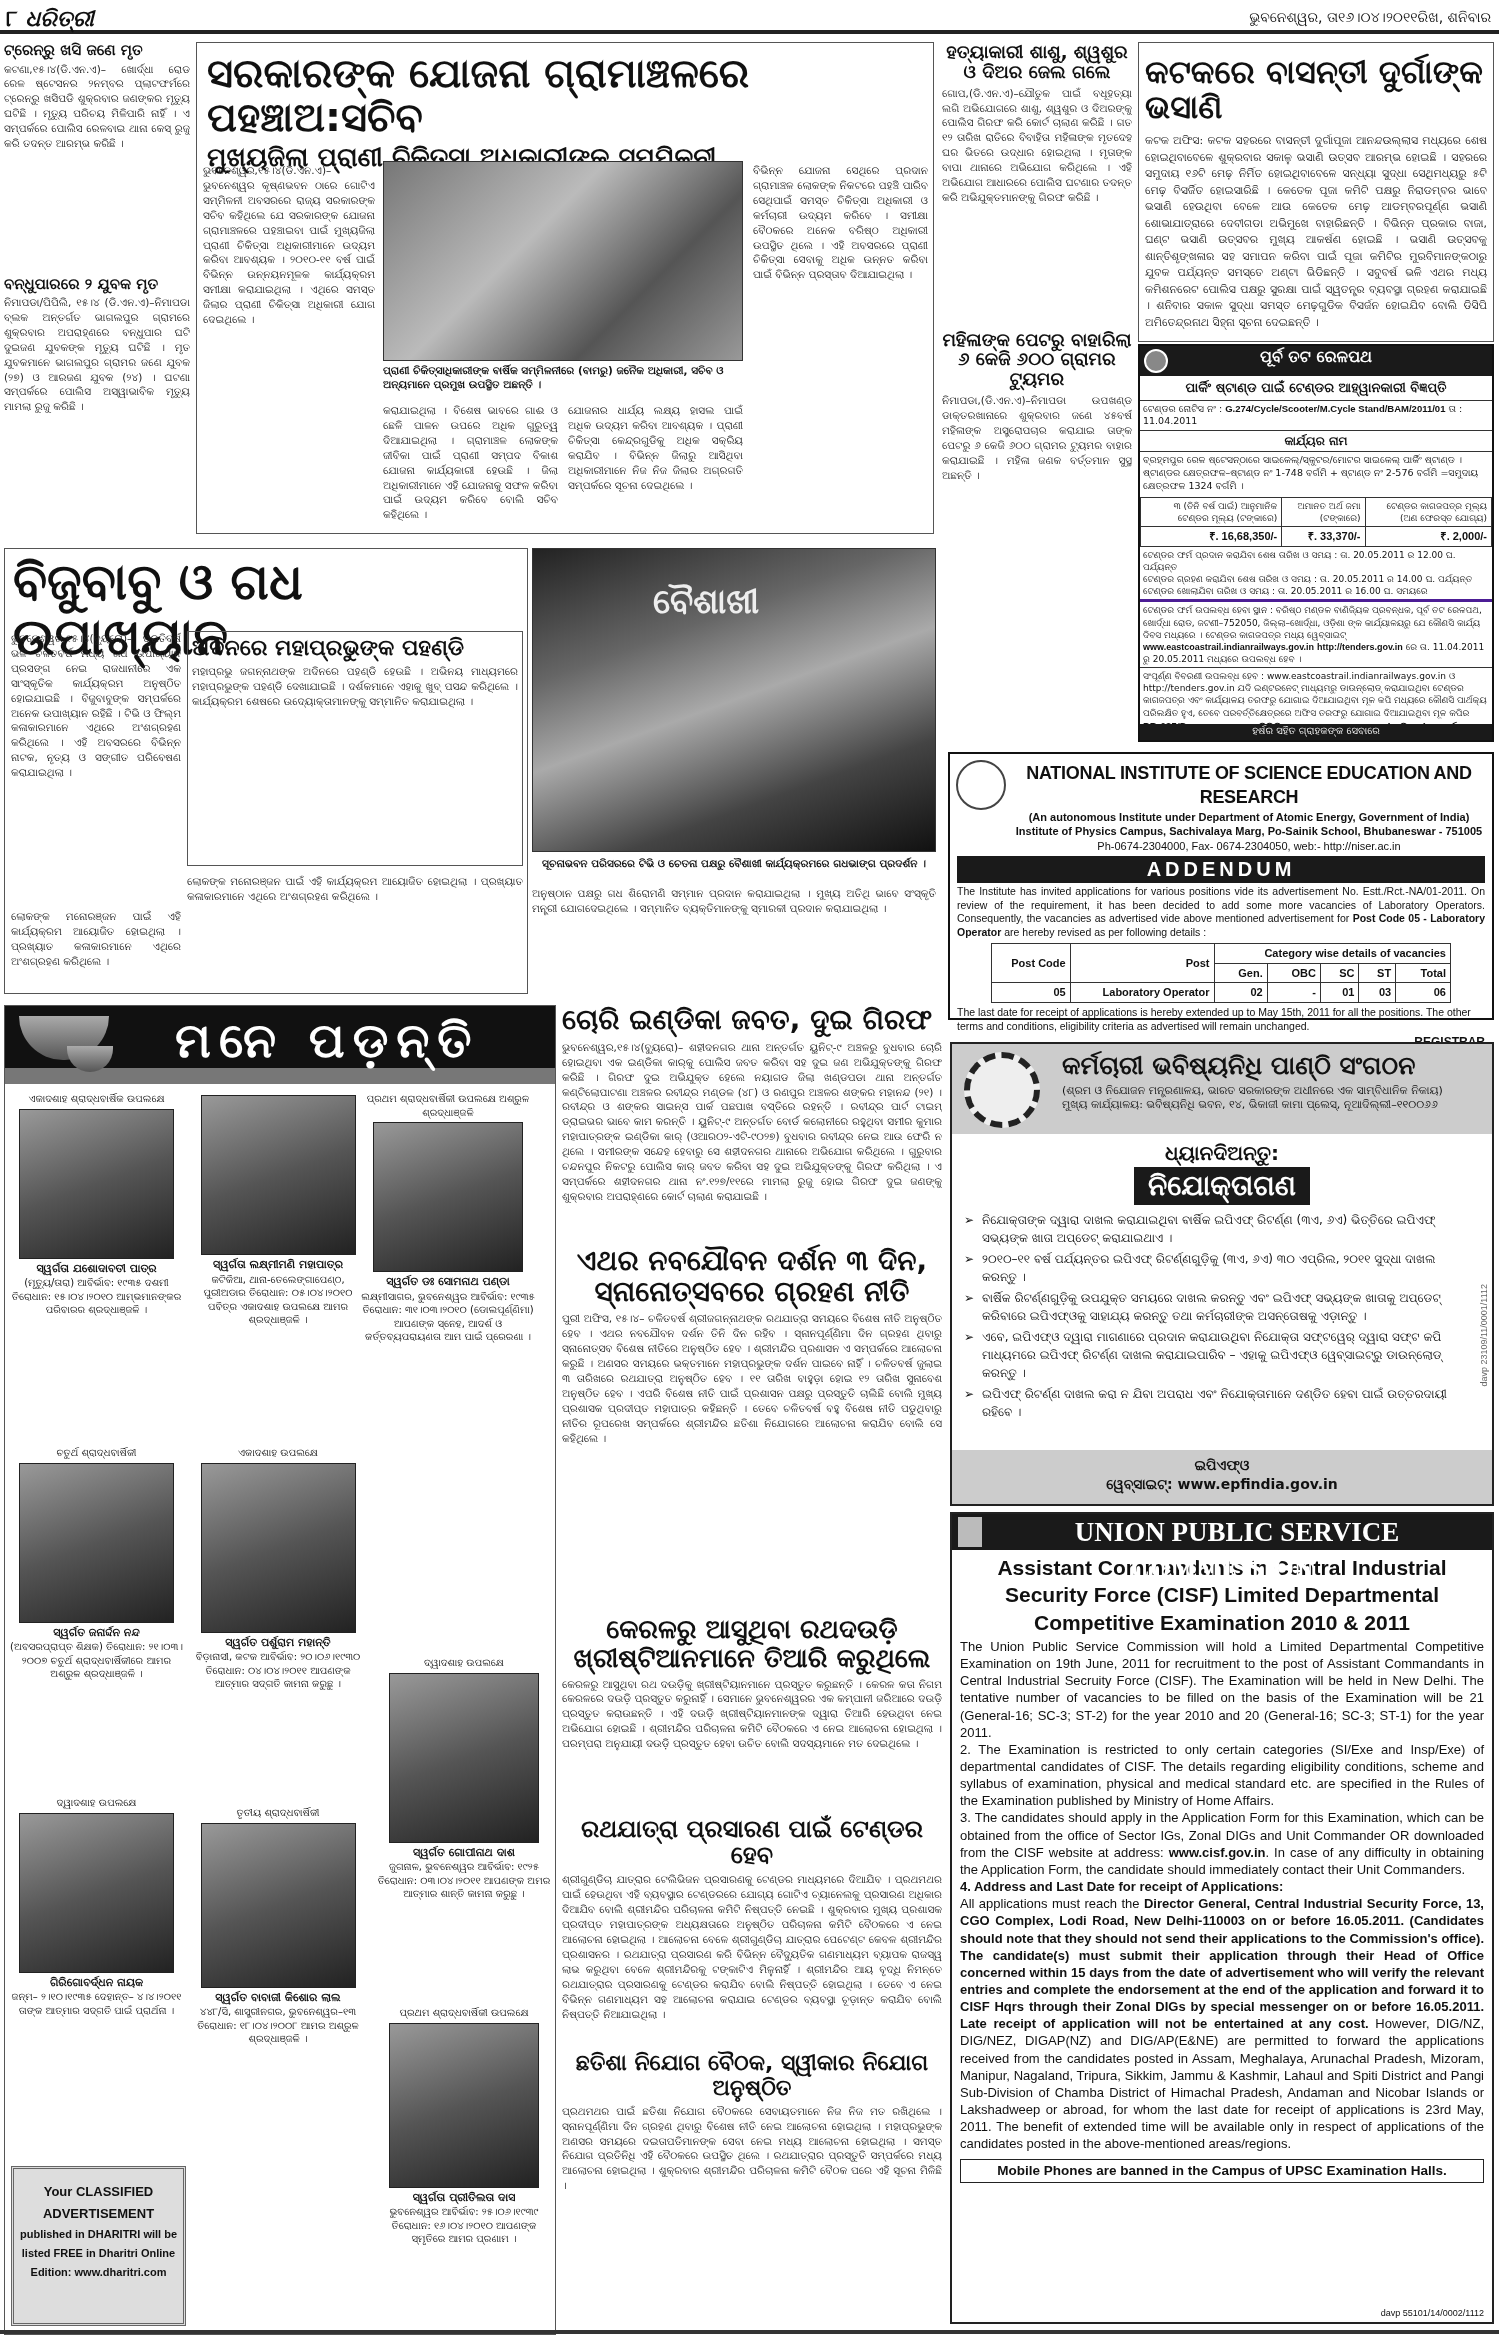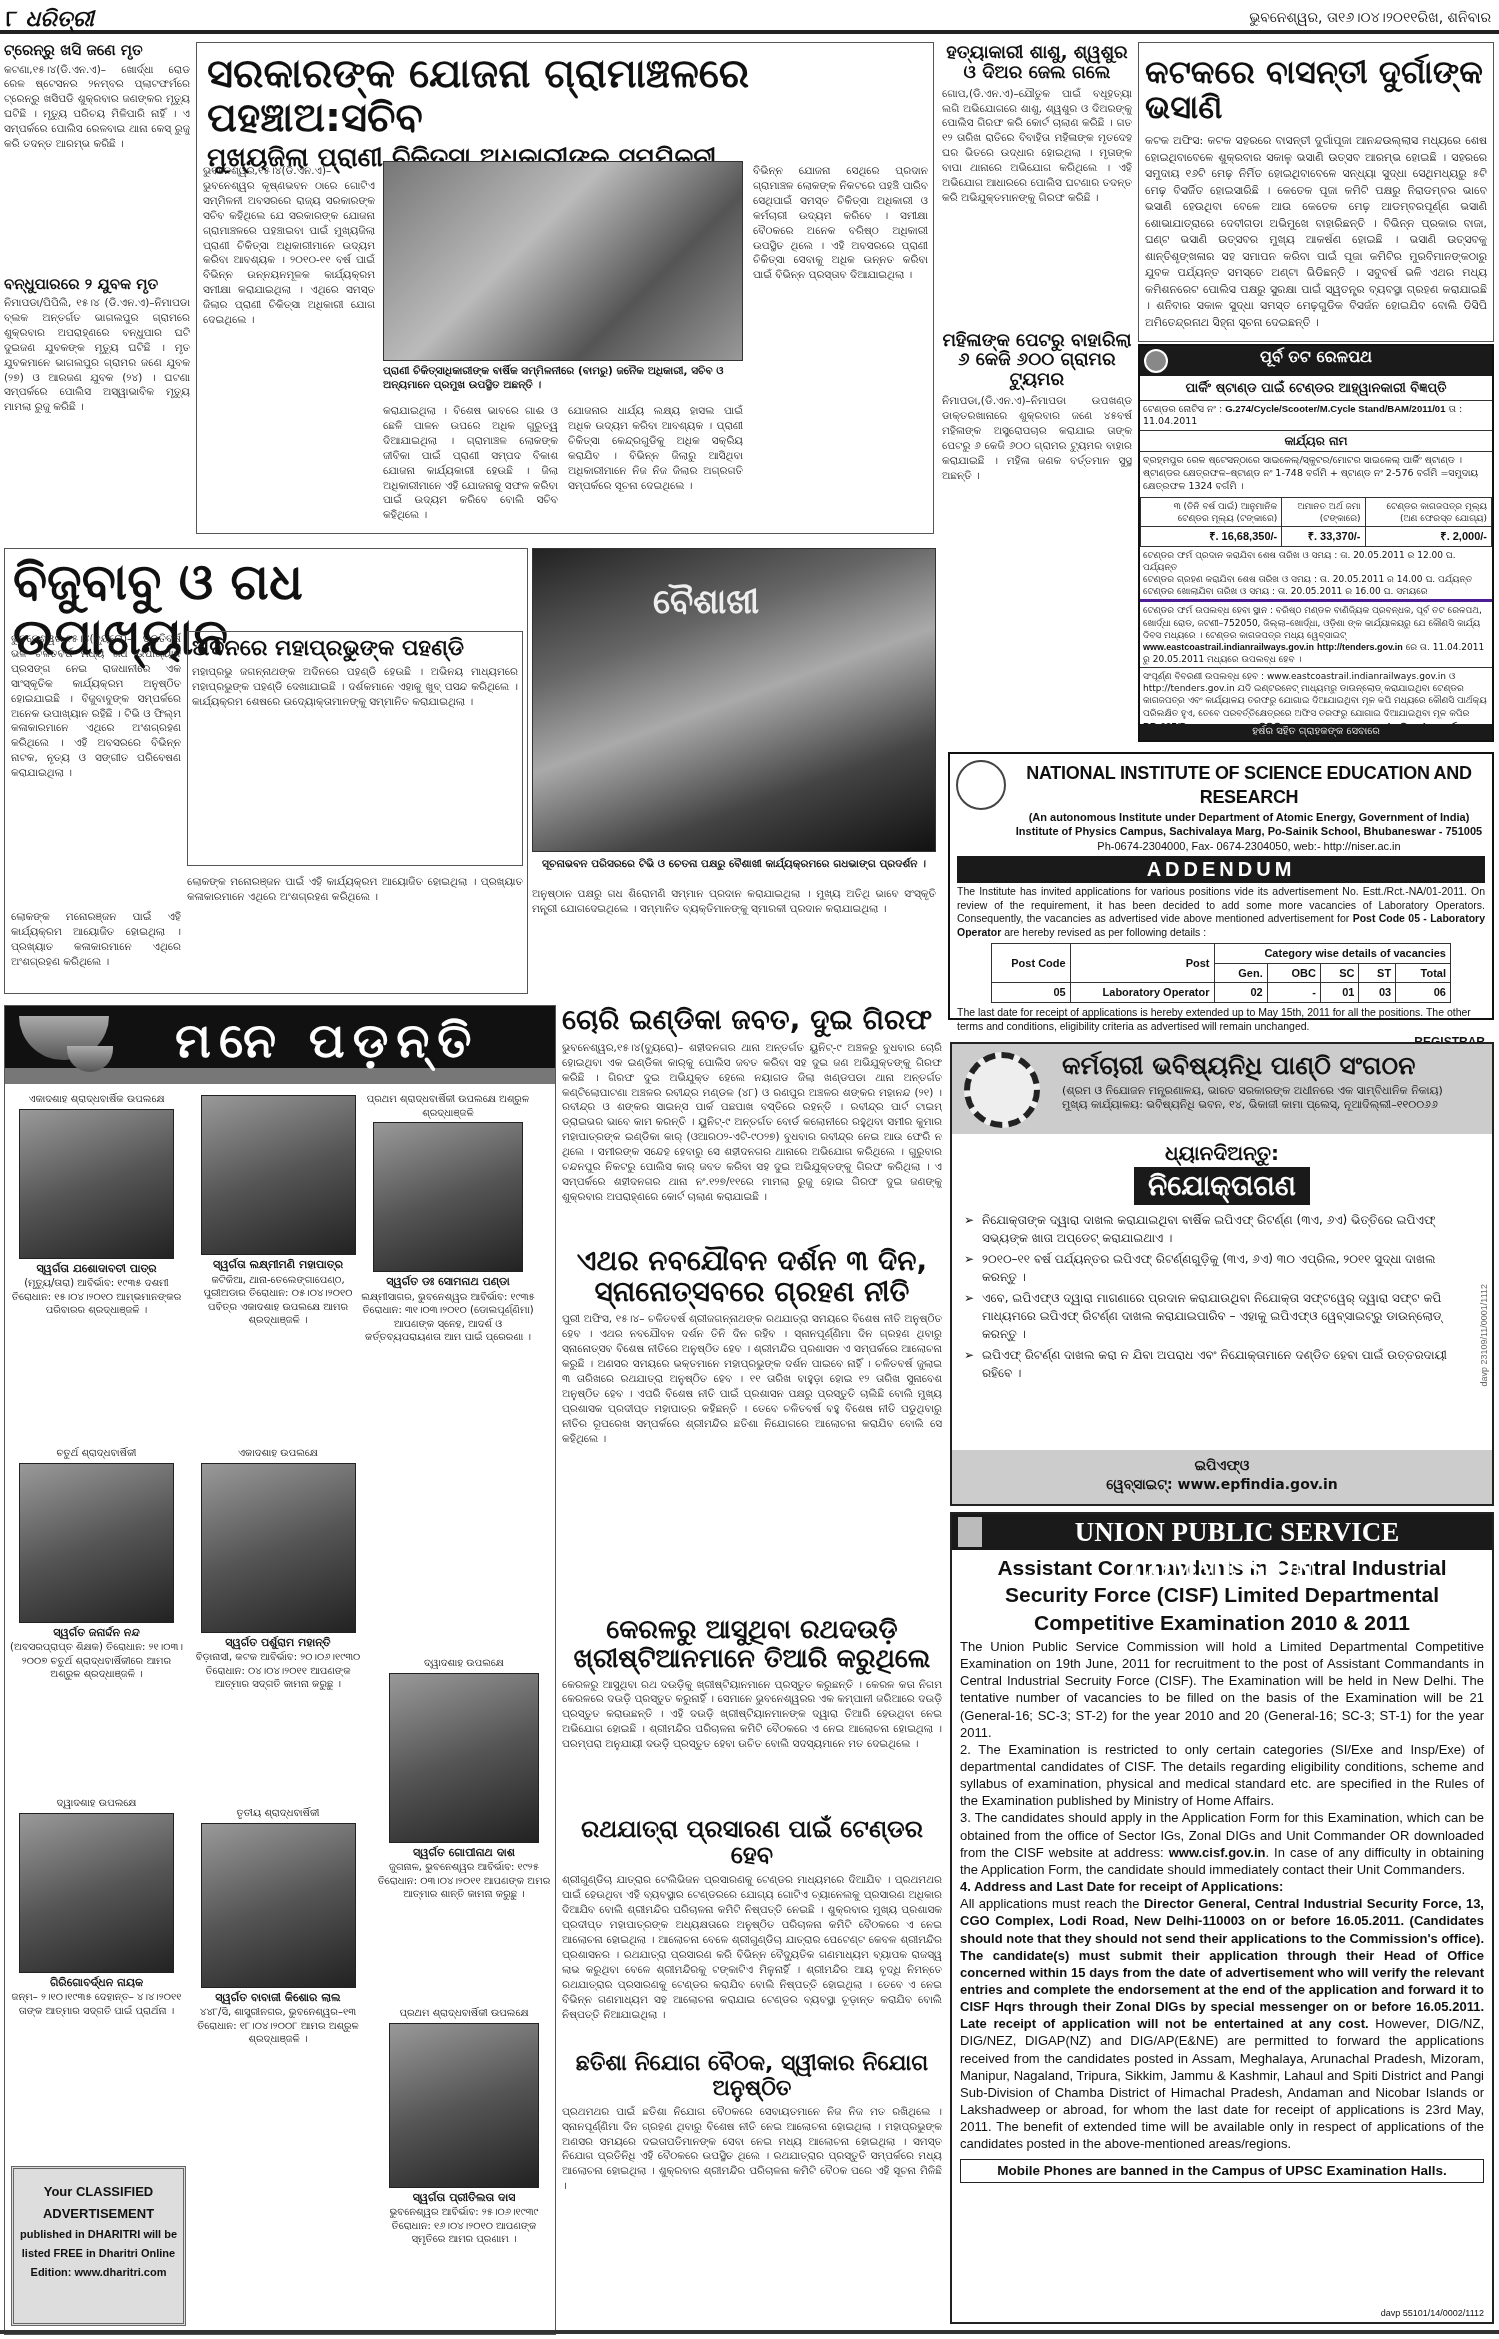"ବାର୍ଷିକ ରିଟର୍ଣ୍ଣଗୁଡ଼ିକୁ ଉପଯୁକ୍ତ ସମୟରେ" div.bul { html: none -> <div>ବାର୍ଷିକ ରିଟର୍ଣ୍ଣଗୁଡ଼ିକୁ ଉପଯୁକ୍ତ ସମୟରେ ଦାଖଲ କରନ୍ତୁ ଏବଂ ଇପିଏଫ୍ ସଭ୍ୟଙ୍କ ଖାତାକୁ ଅପ୍‌ଡେଟ୍ କରିବାରେ ଇପିଏଫ୍‌ଓକୁ ସାହାଯ୍ୟ କରନ୍ତୁ ତଥା କର୍ମଚାରୀଙ୍କ ଅସନ୍ତୋଷକୁ ଏଡ଼ାନ୍ତୁ ।</div> }
